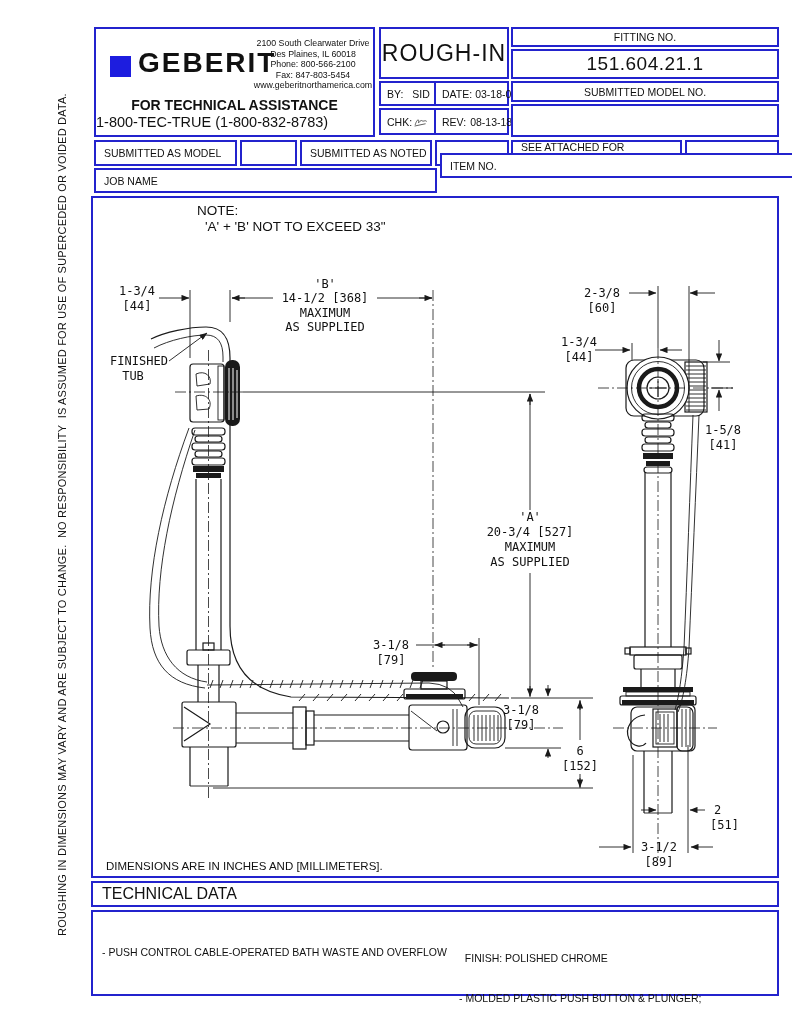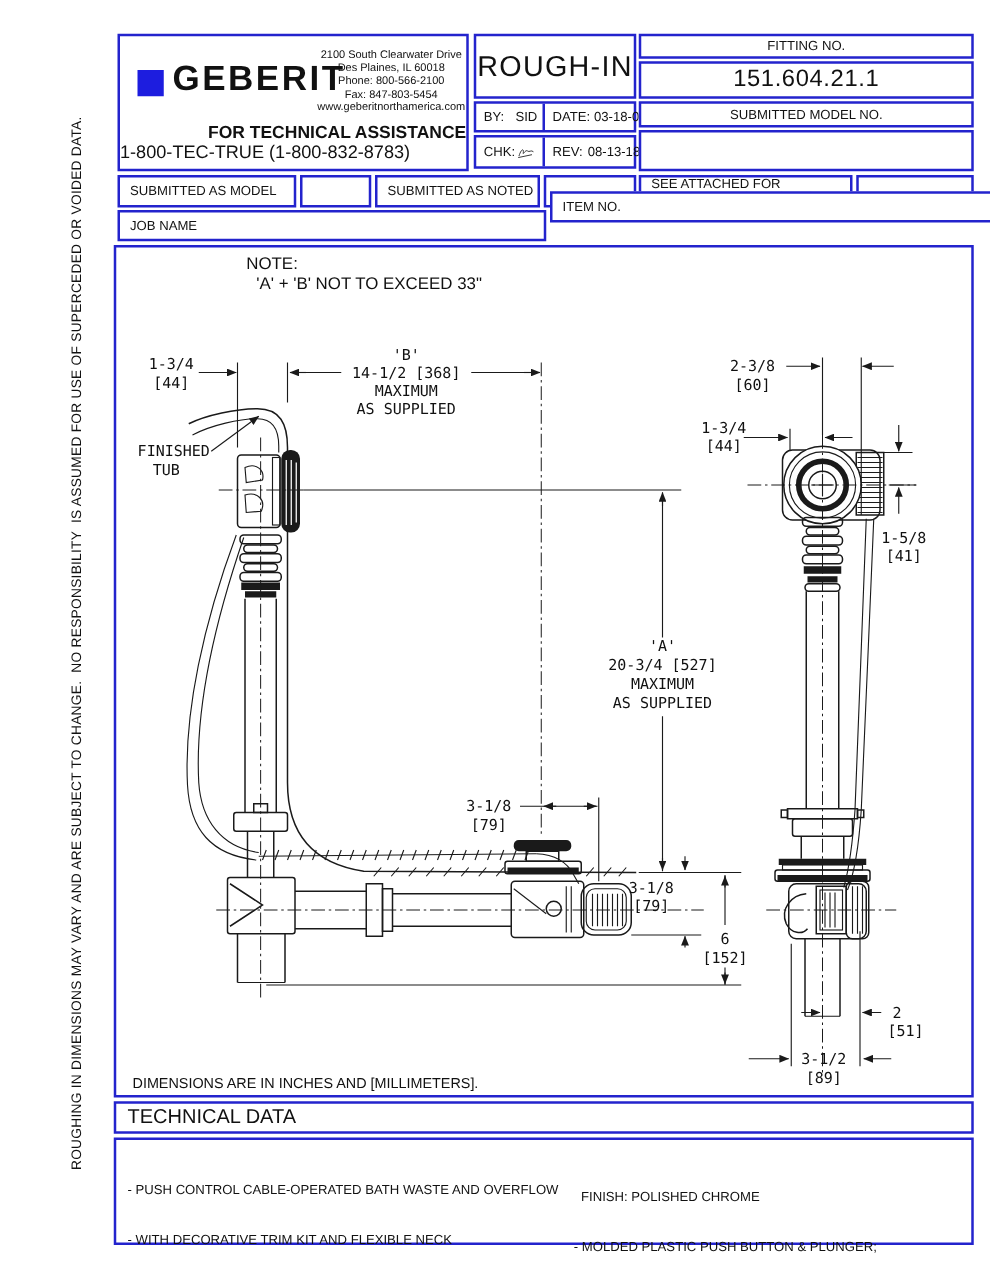"FOR TECHNICAL ASSISTANCE" #assist-title { text-align: right -> center }
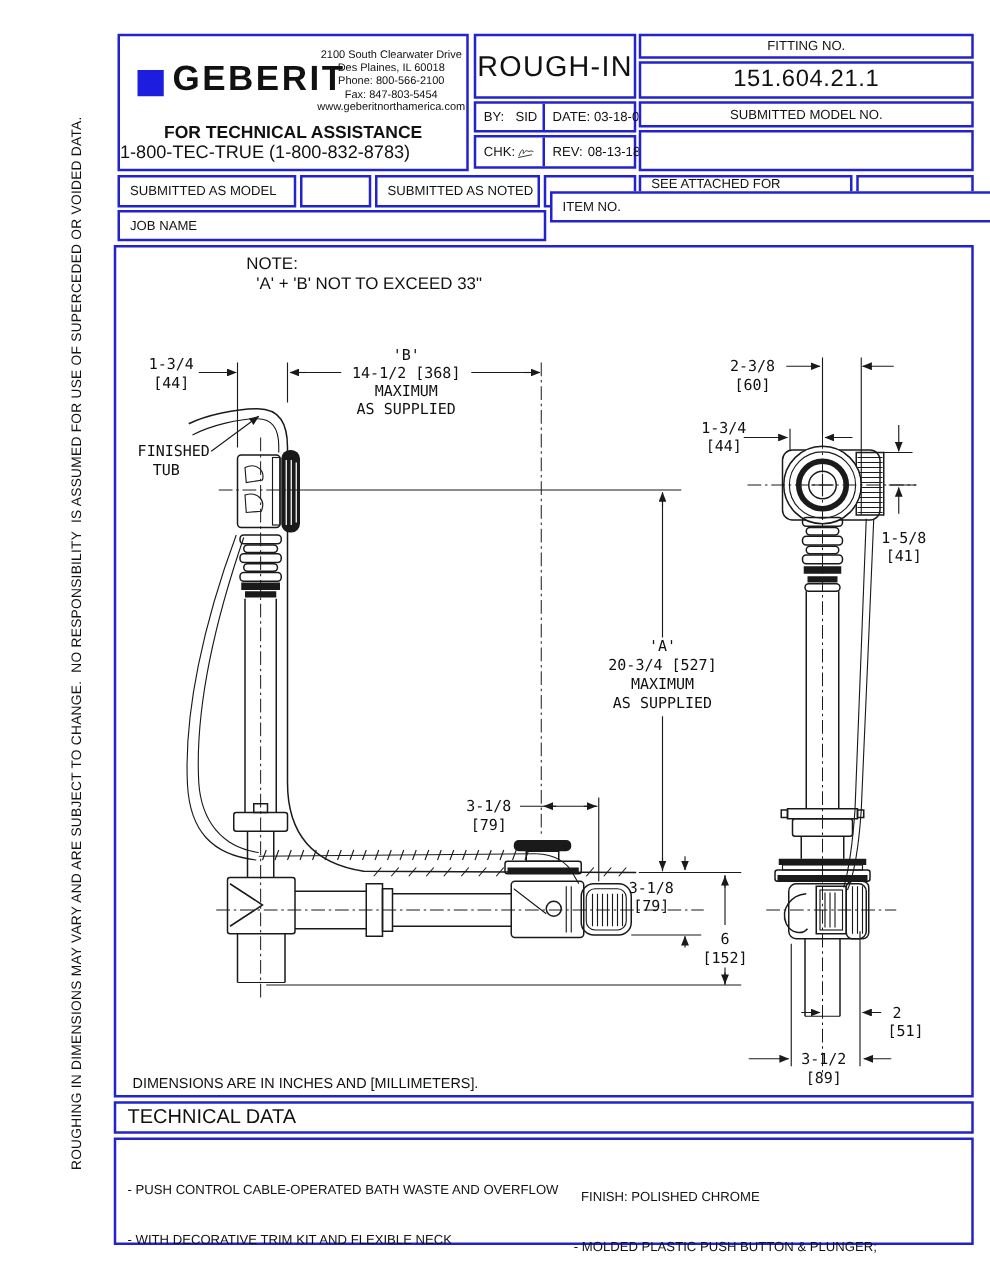"- WITH DECORATIVE TRIM KIT" div { html: <div>- WITH DECORATIVE TRIM KIT AND FLEXIBLE NECK</div> -> none }
